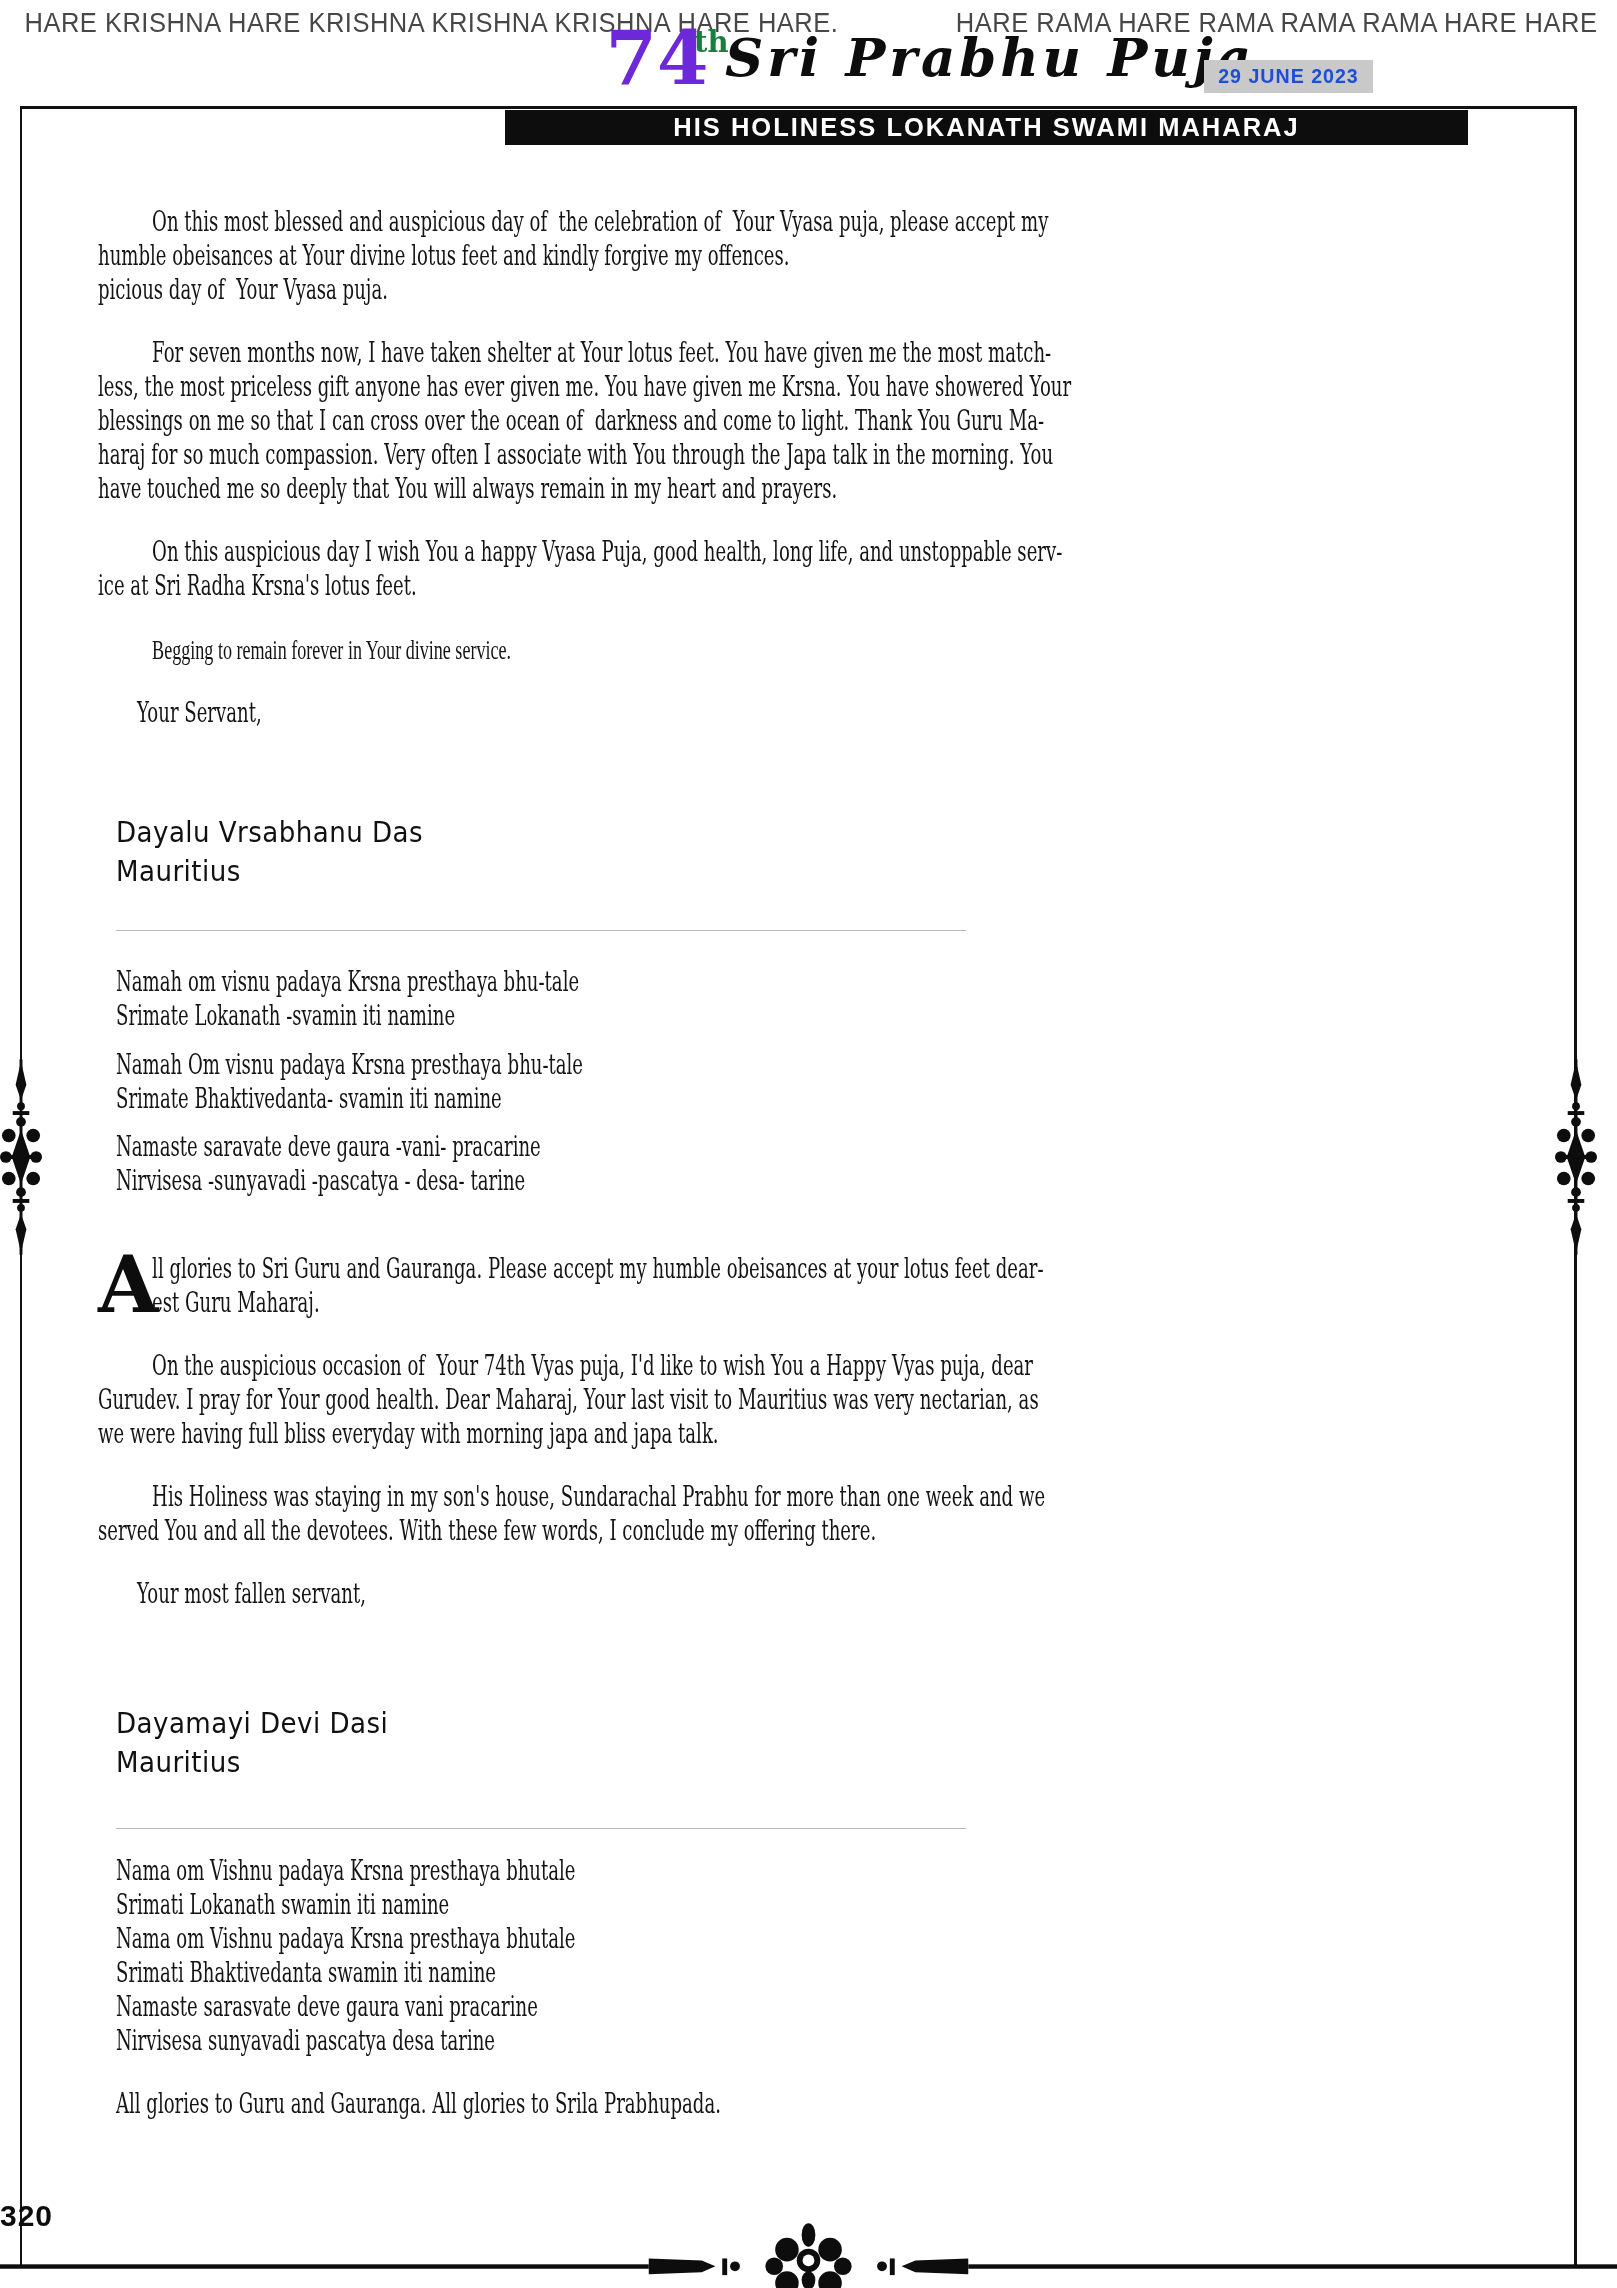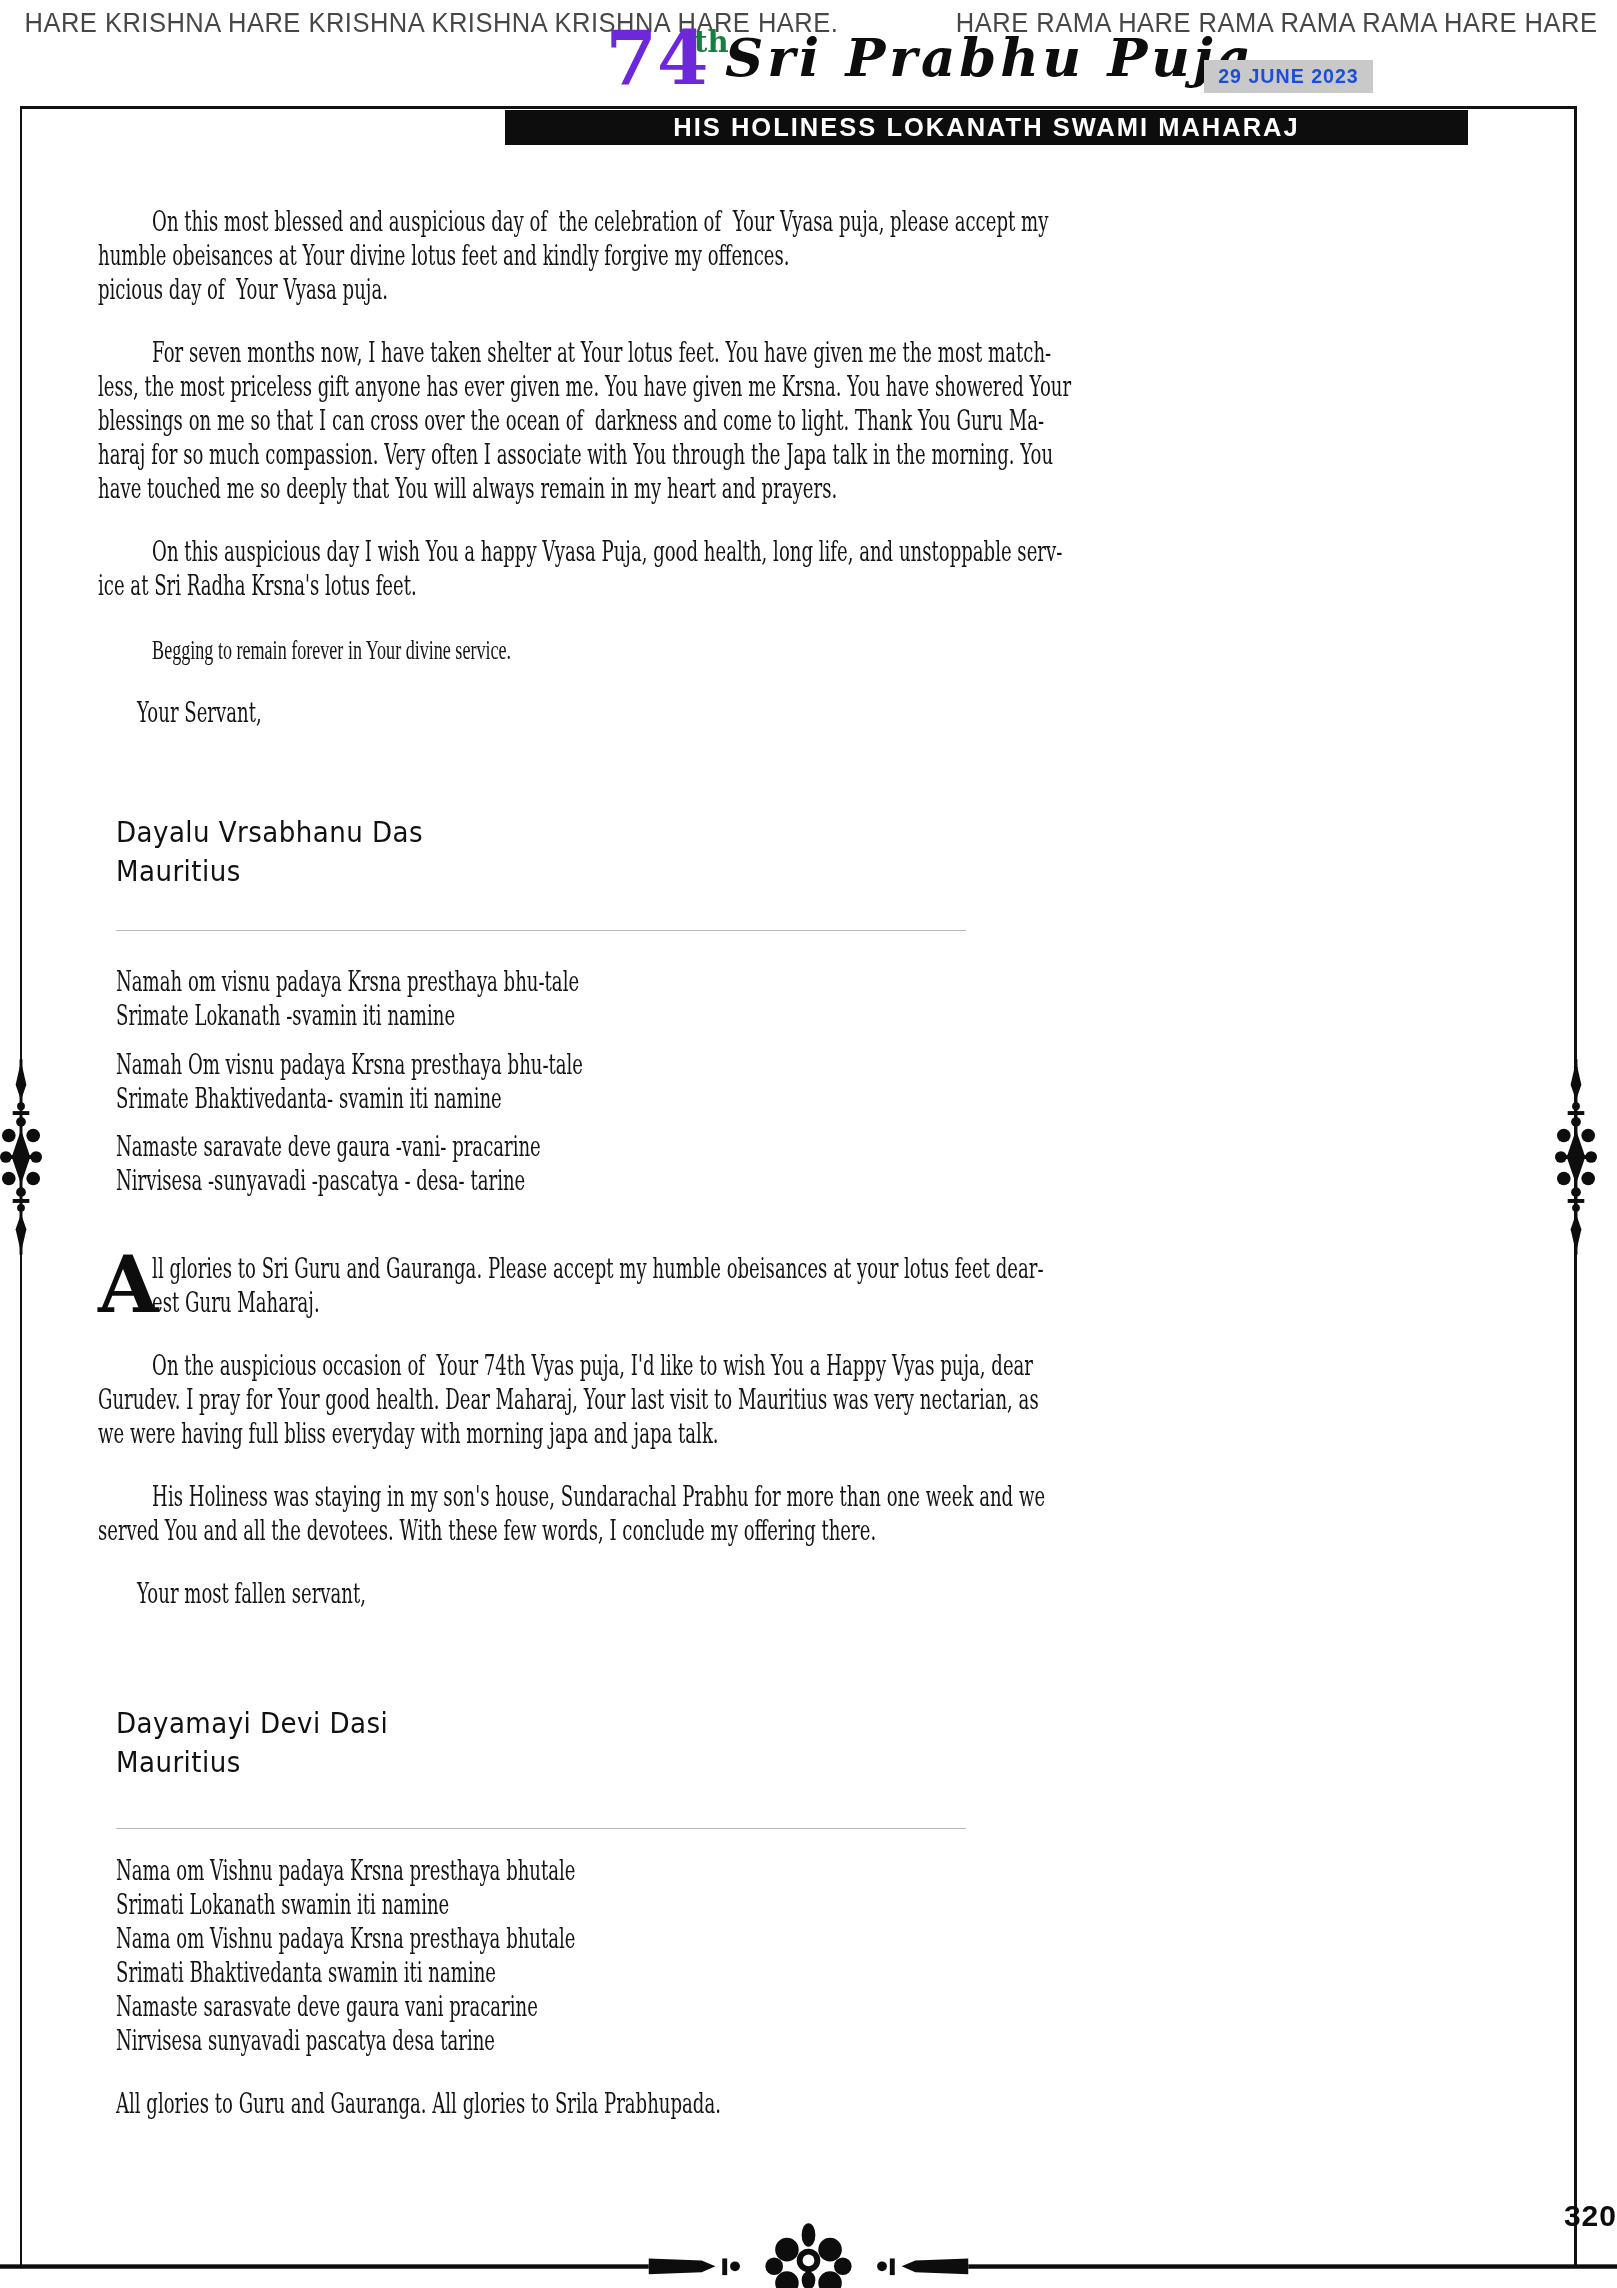"320" .pageno { text-align: right -> left }
